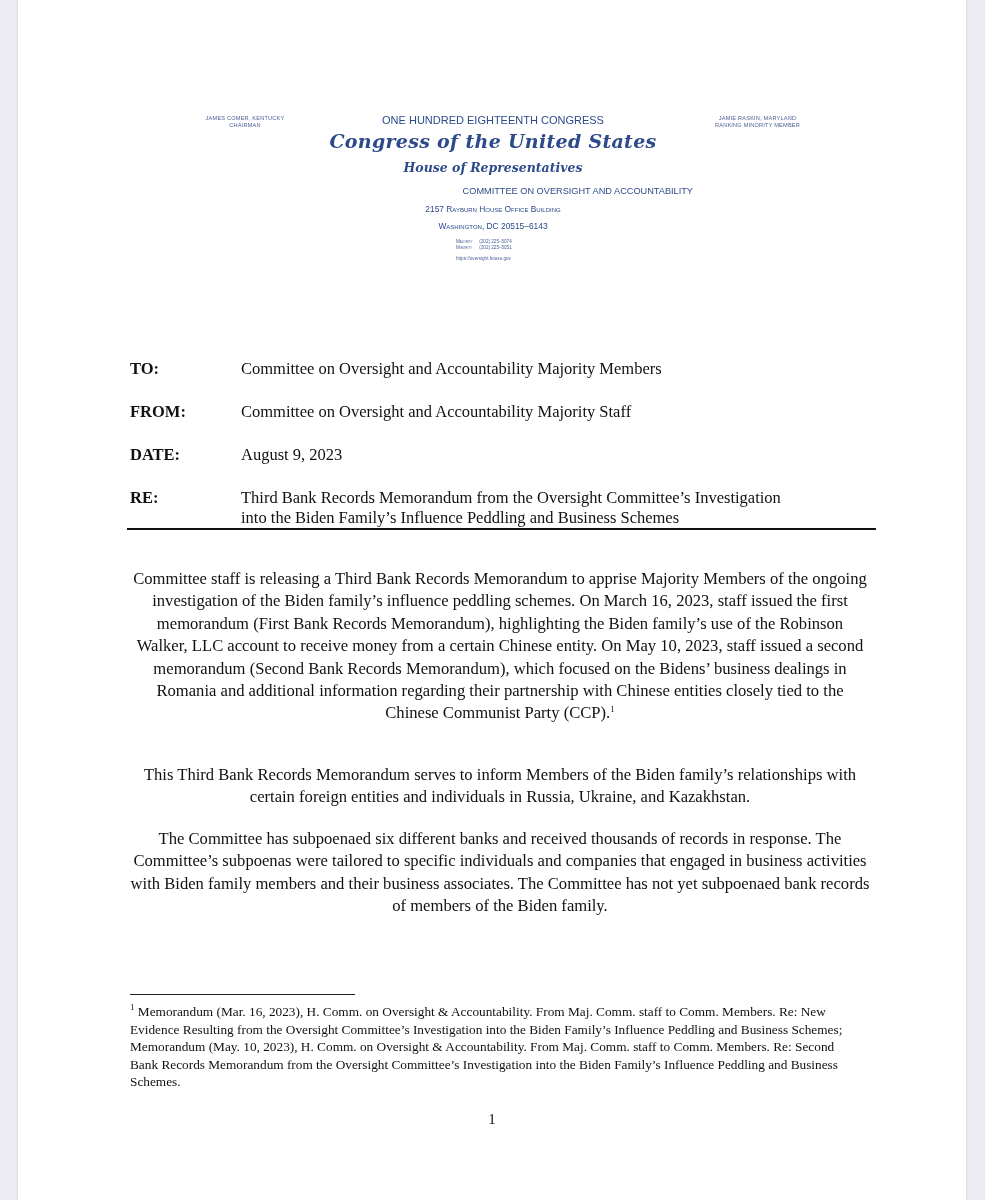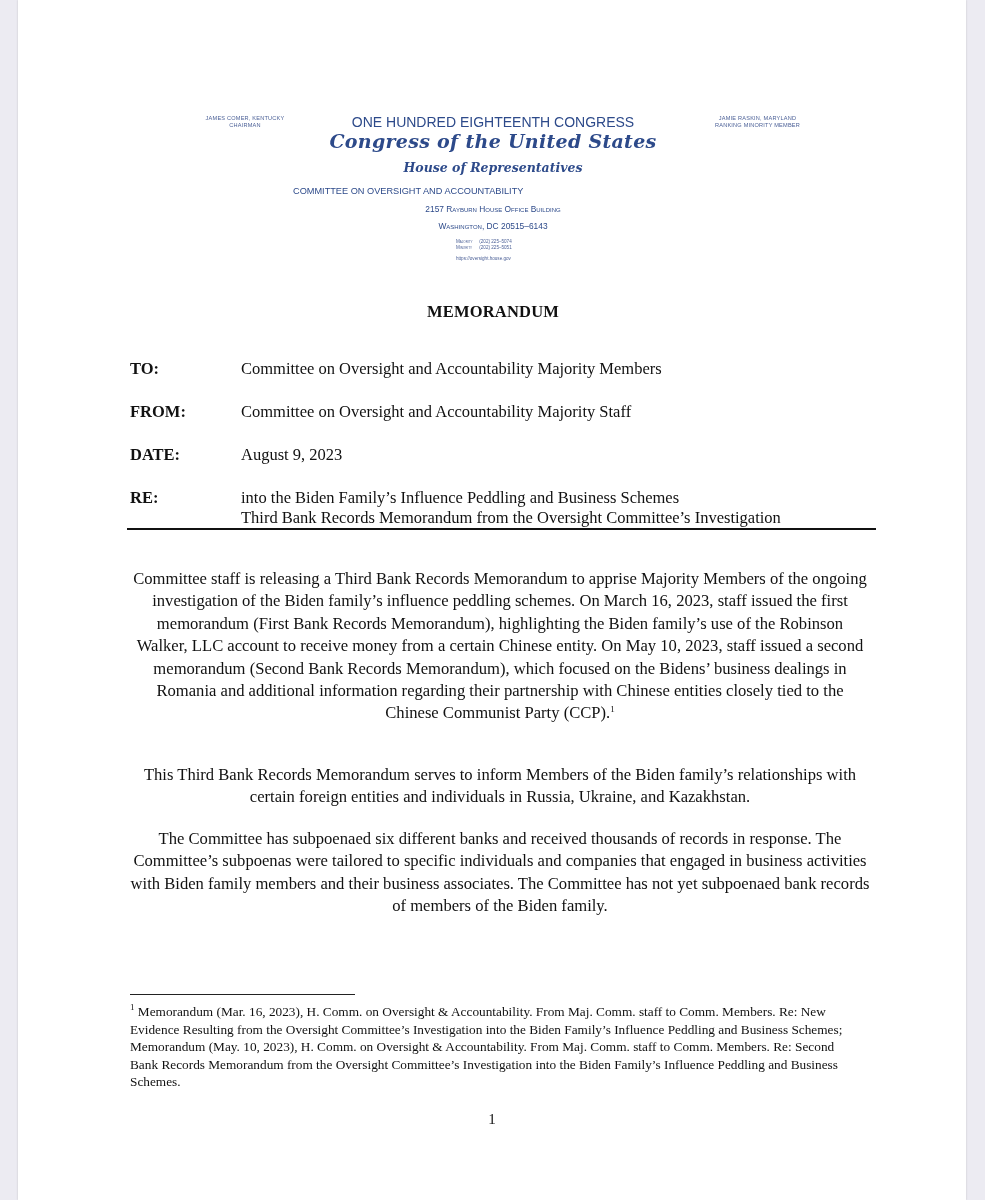"ONE HUNDRED EIGHTEENTH CONGRESS" .lh-congress-num { font-size: 14px -> 11px }
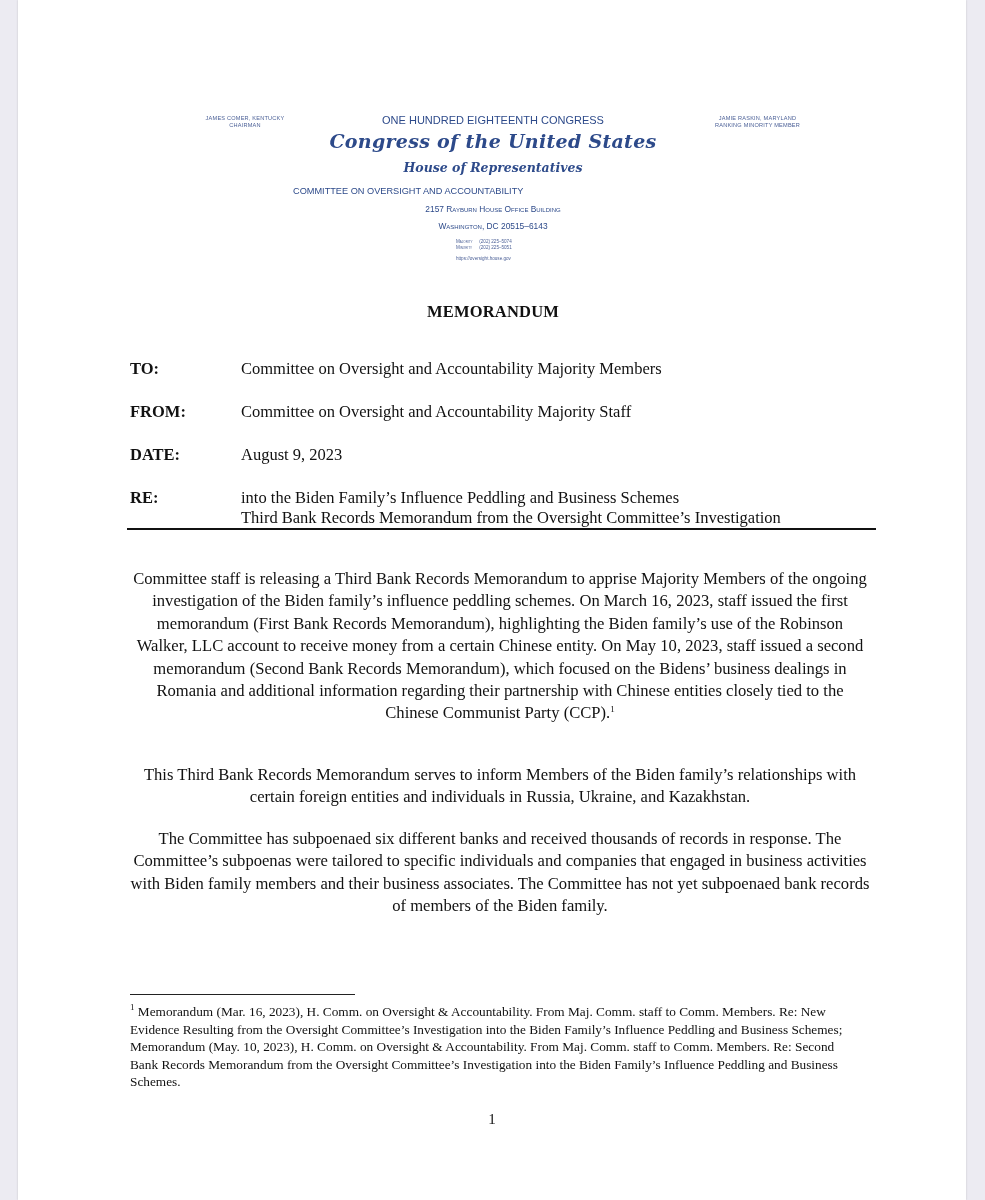"COMMITTEE ON OVERSIGHT AND ACCOUNTABILITY" .lh-committee { text-align: left -> right }
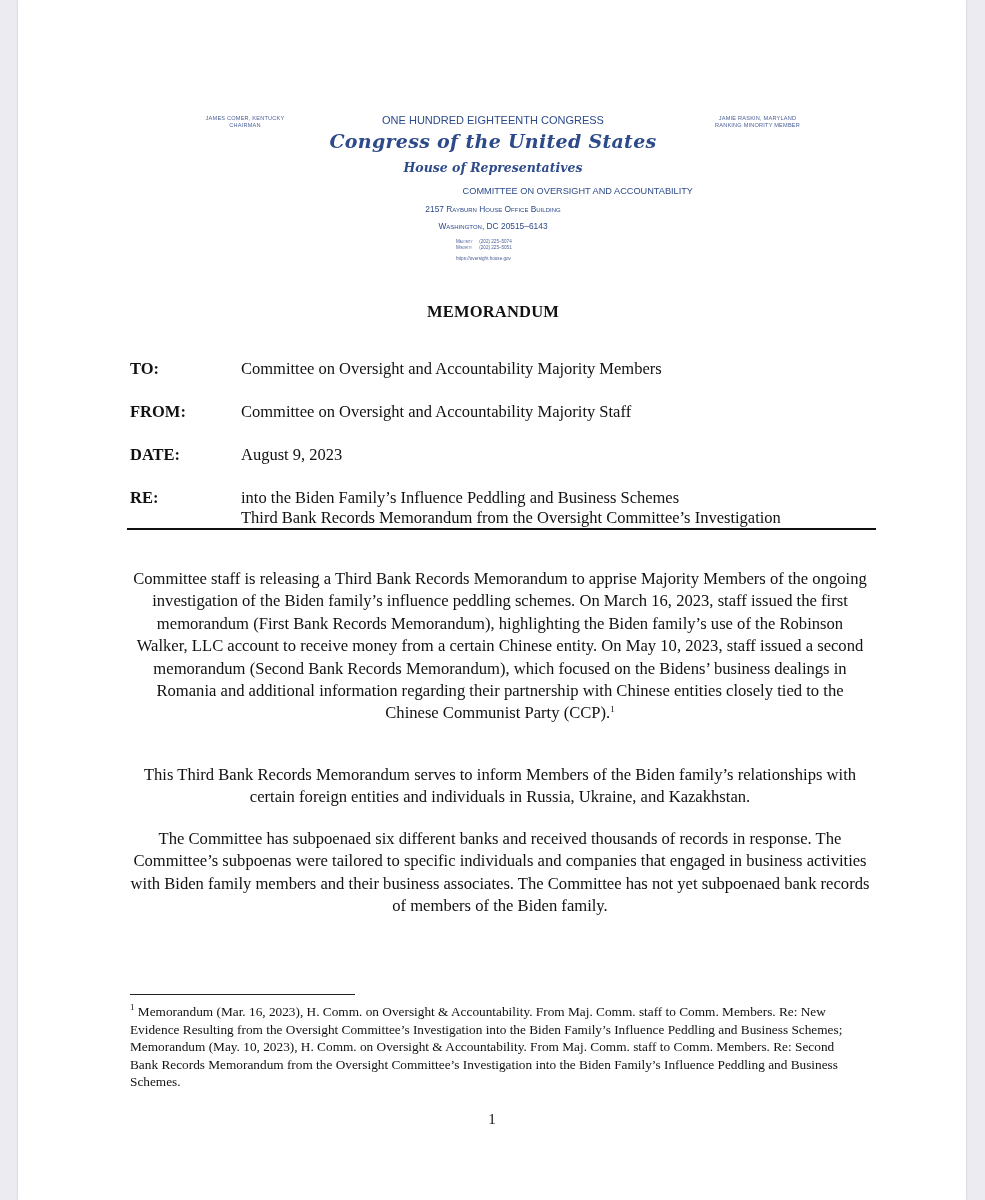"MEMORANDUM" div.abs { html: <div>MEMORANDUM</div> -> none }
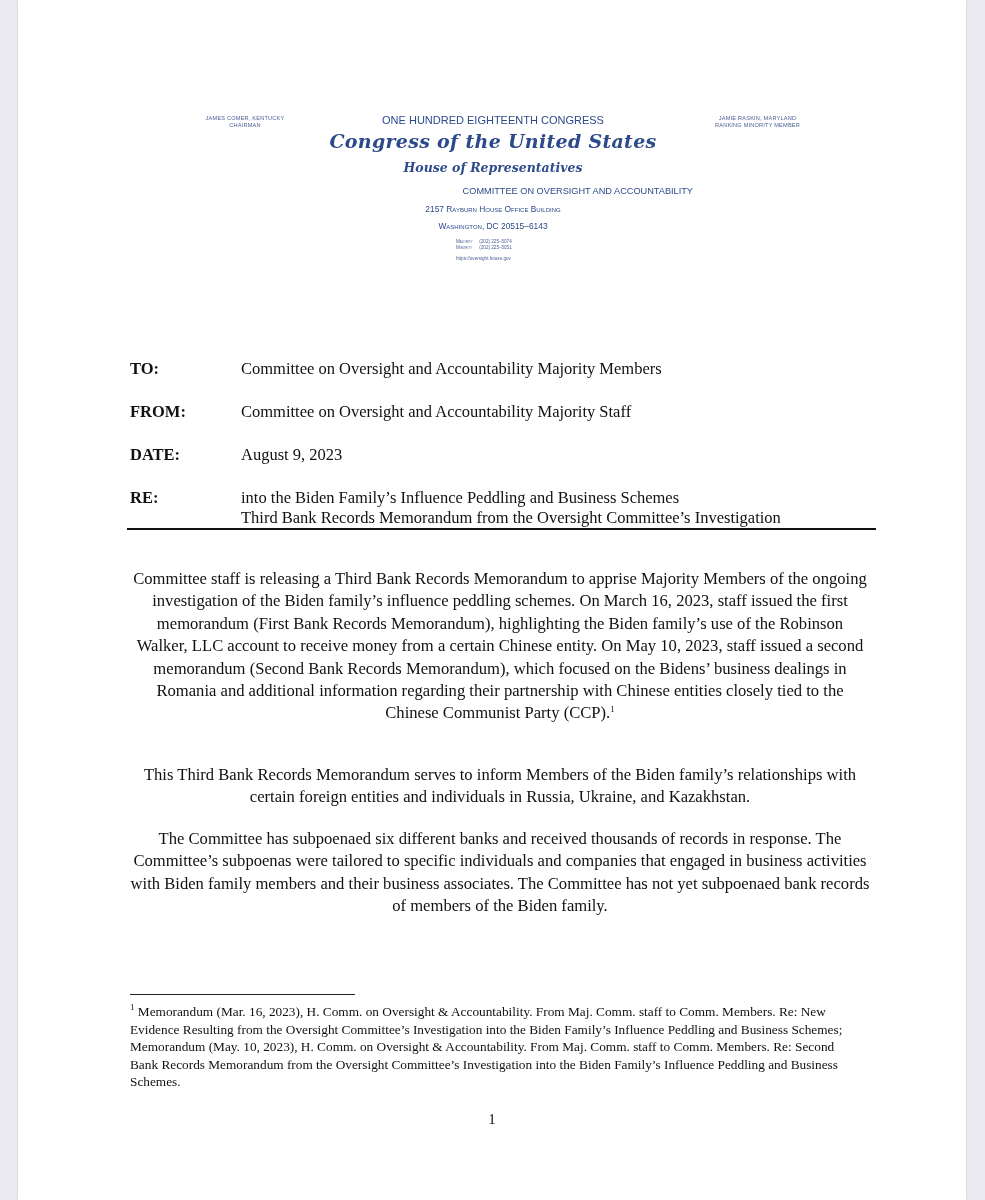"into the Biden Family’s Influence" div { order: before "Third Bank Records Memorandum from" -> after "Third Bank Records Memorandum from" }
